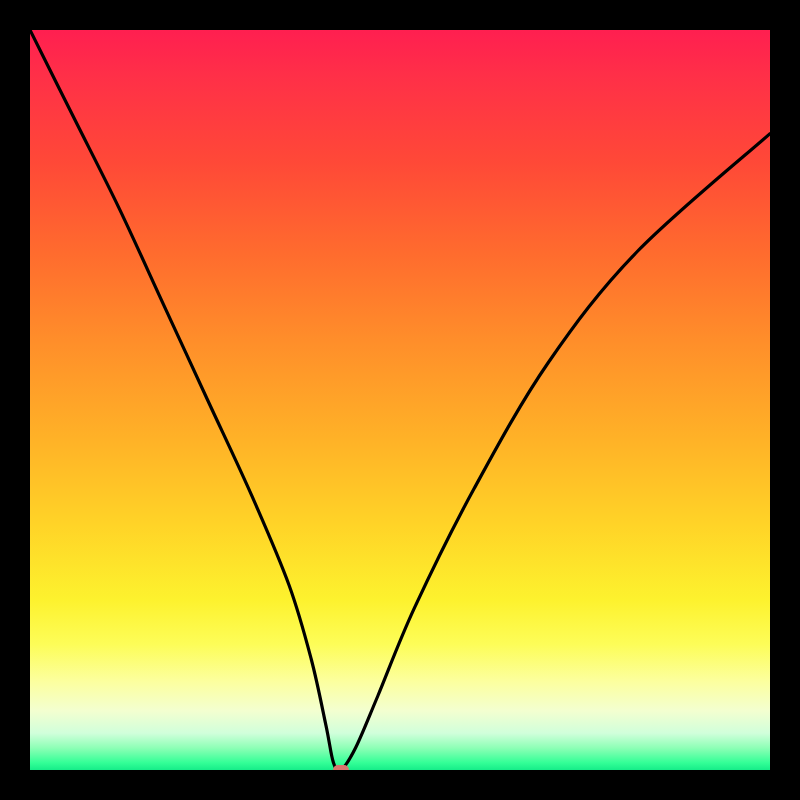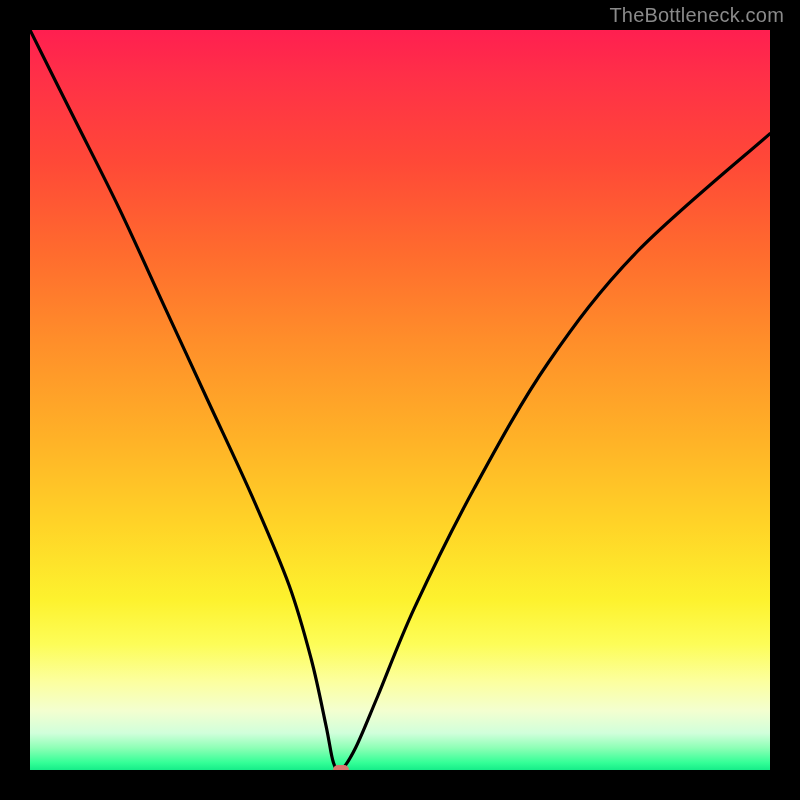"TheBottleneck.com" div.watermark { html: <div>TheBottleneck.com</div> -> none }
